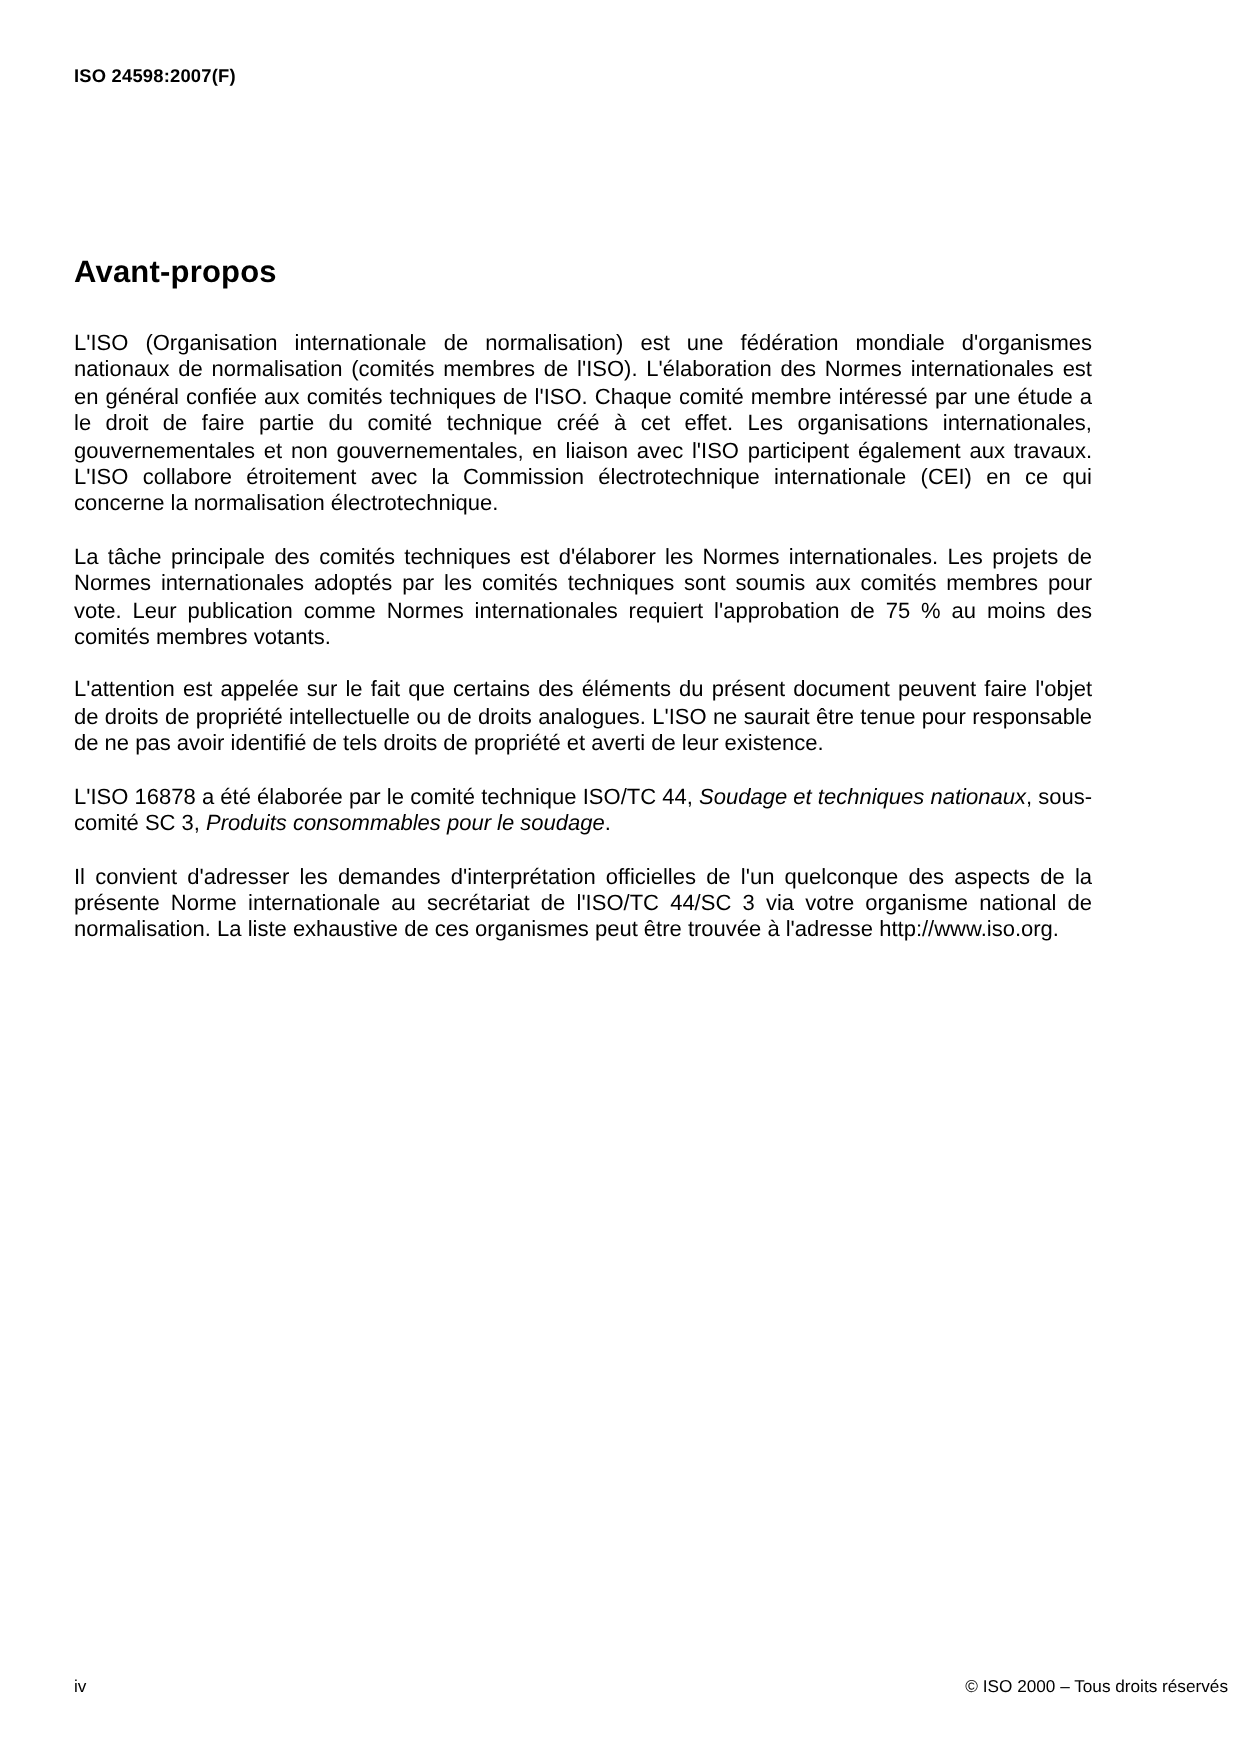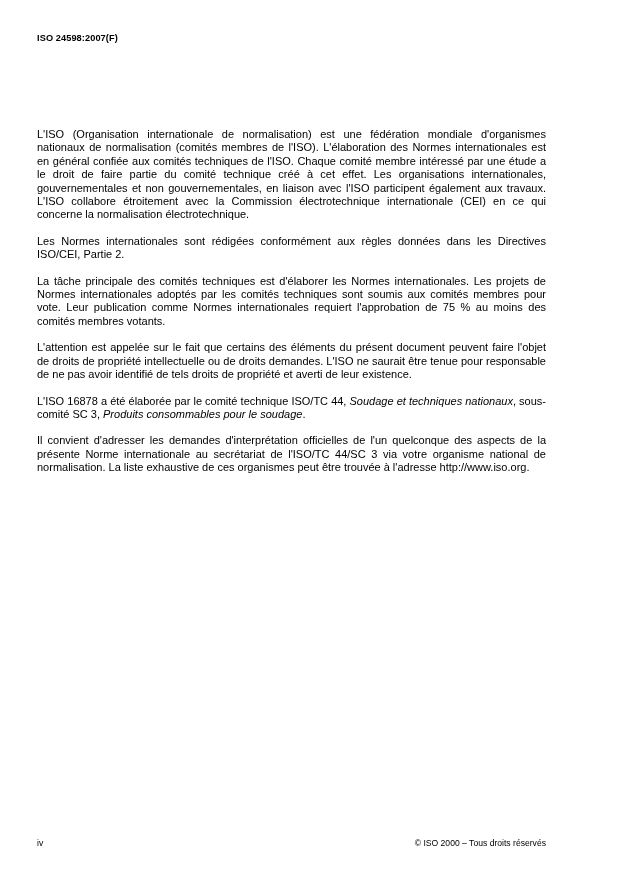"Avant-propos" h1.section-title { html: none -> <h1>Avant-propos</h1> }
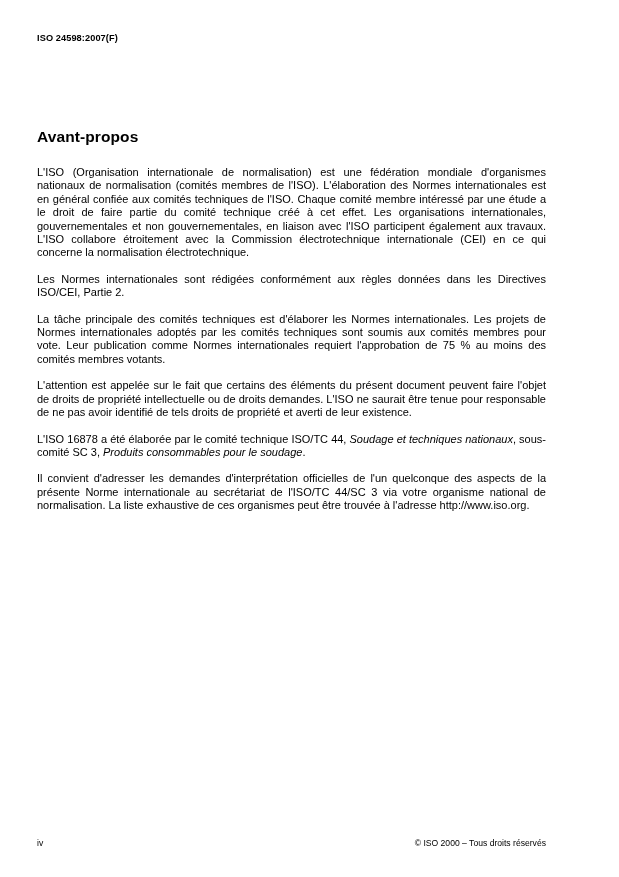"Les Normes internationales sont rédigées" p.body-par { html: <p>Les Normes internationales sont rédigées conformément aux règles données dans les Directives ISO/CEI, Partie 2.</p> -> none }
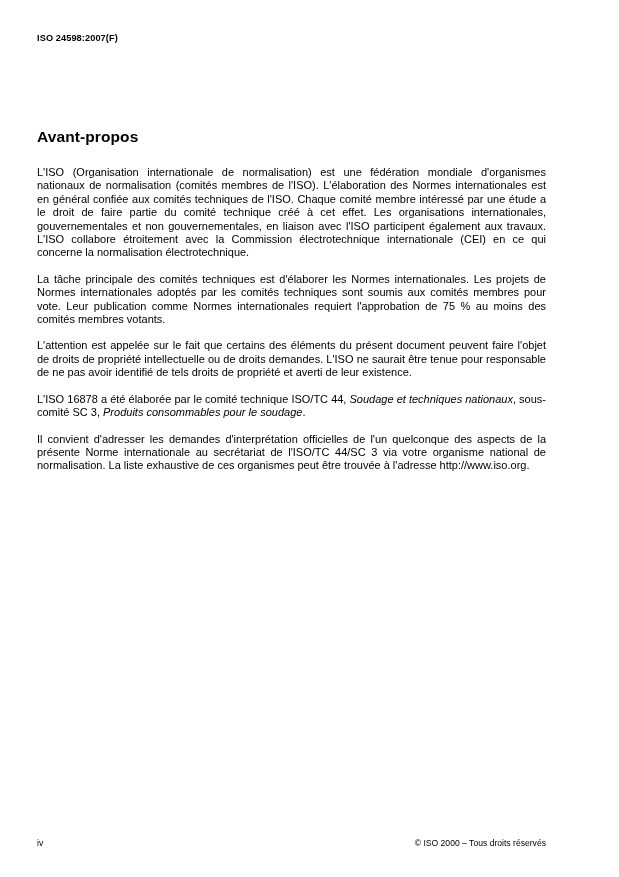"L'attention est appelée sur le" p.body-par { text: demandes -> analogues }
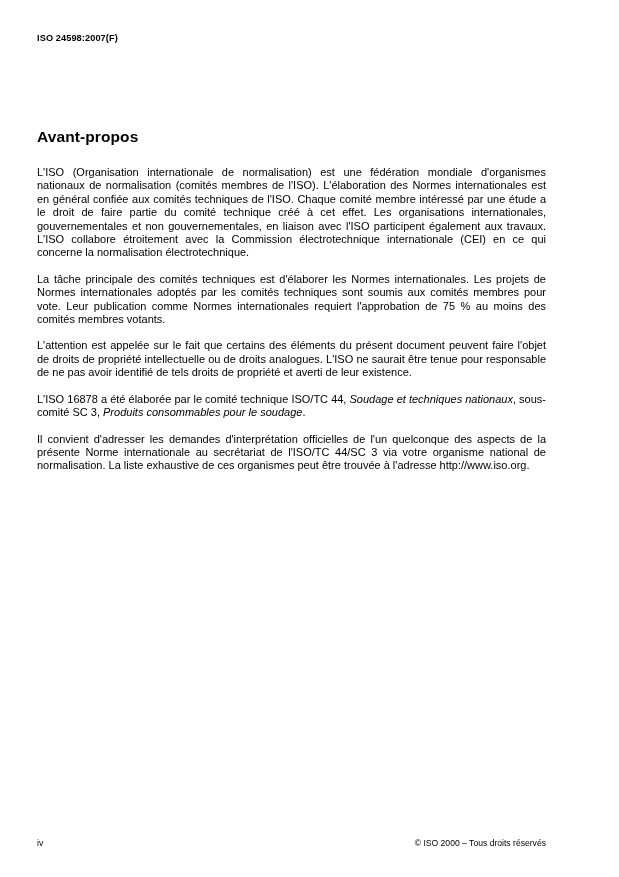"iv" .footer { width: 509px -> 577px }
